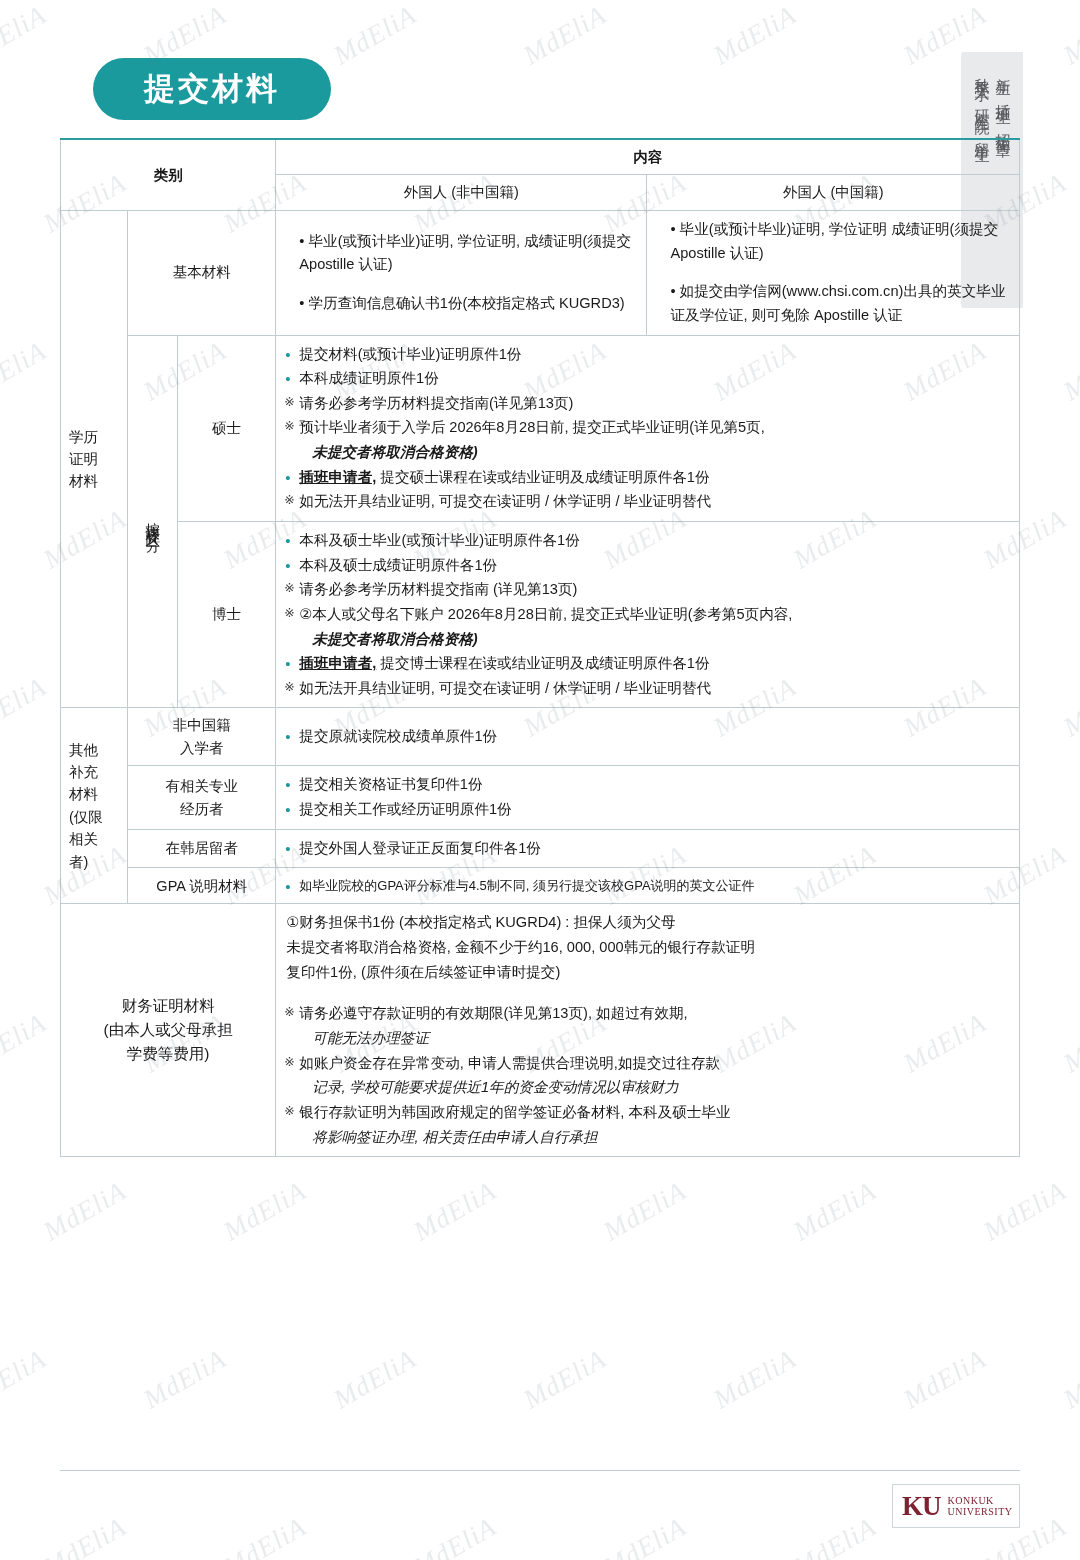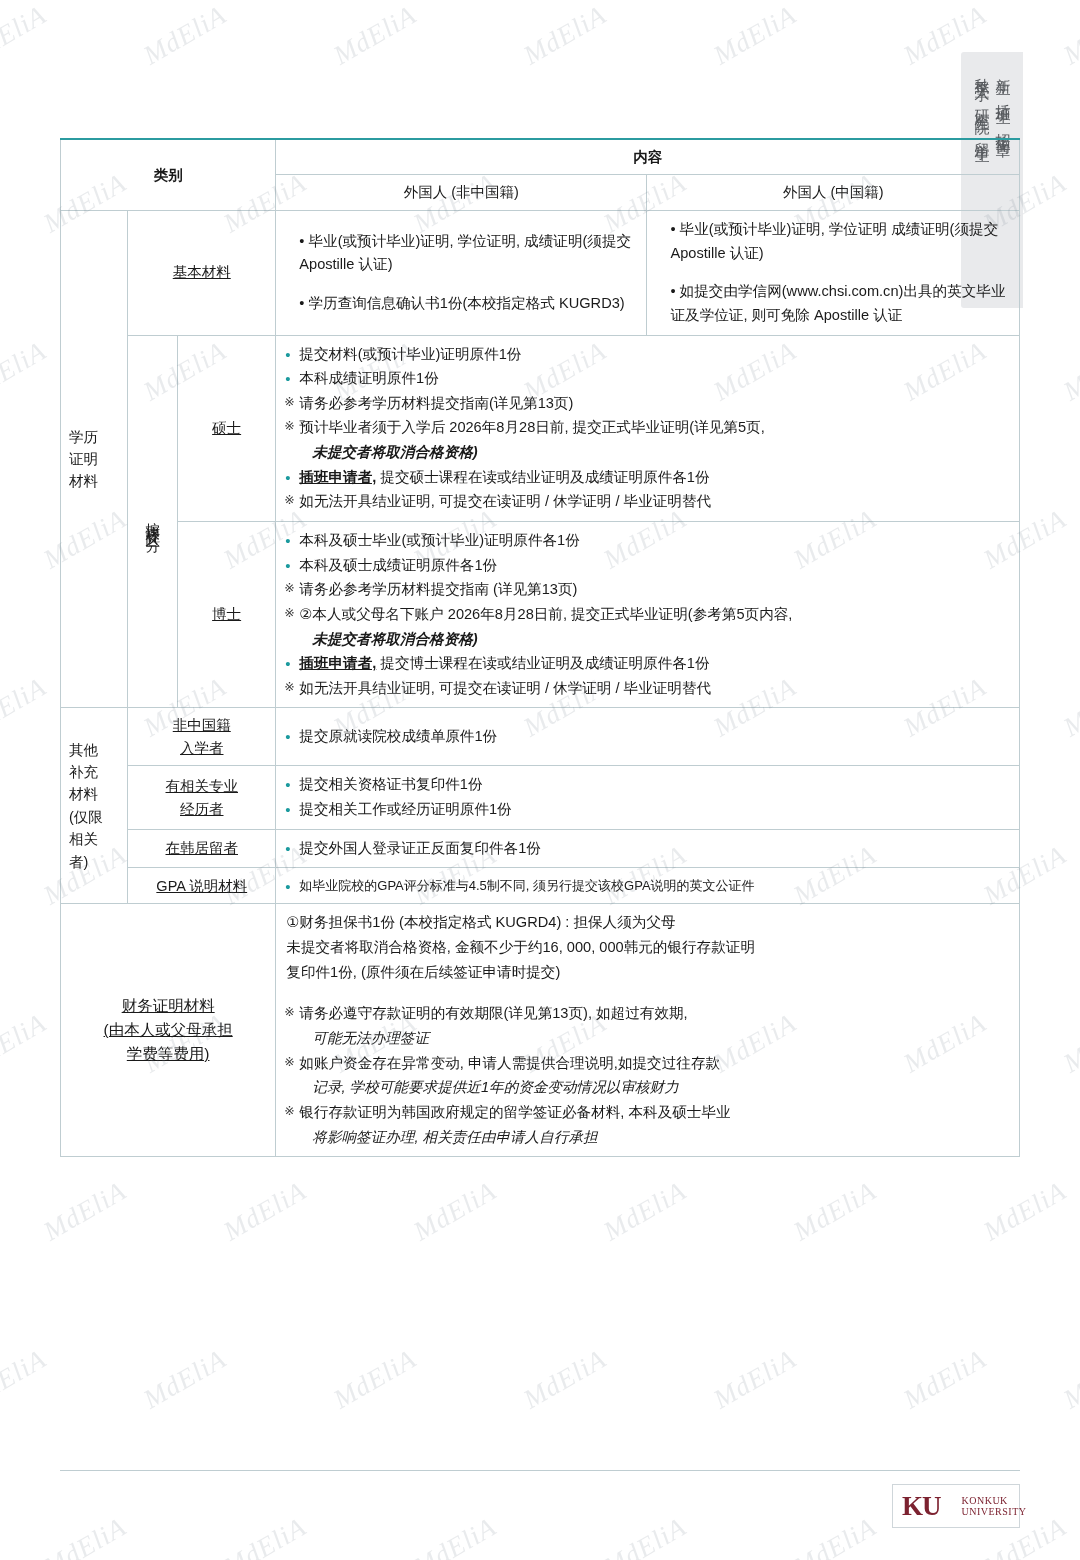"提交材料" div.title-pill { html: none -> <div>提交材料</div> }
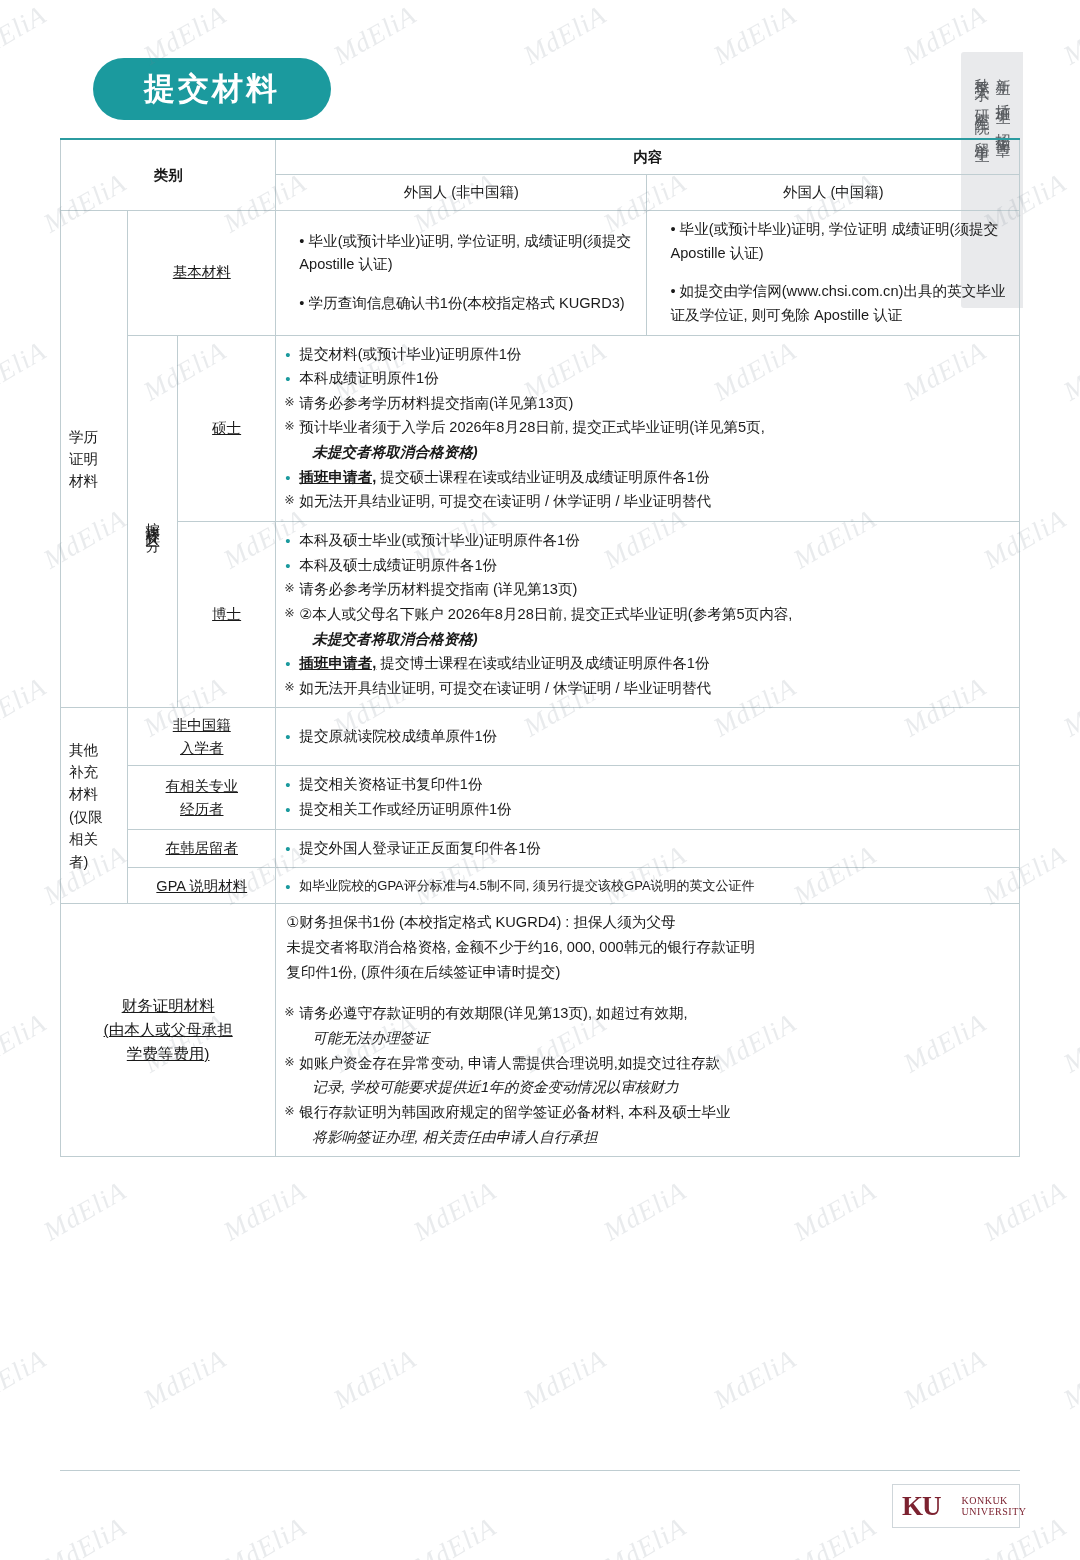"基本材料" td.vlabel-mid { text-decoration: underline -> none }
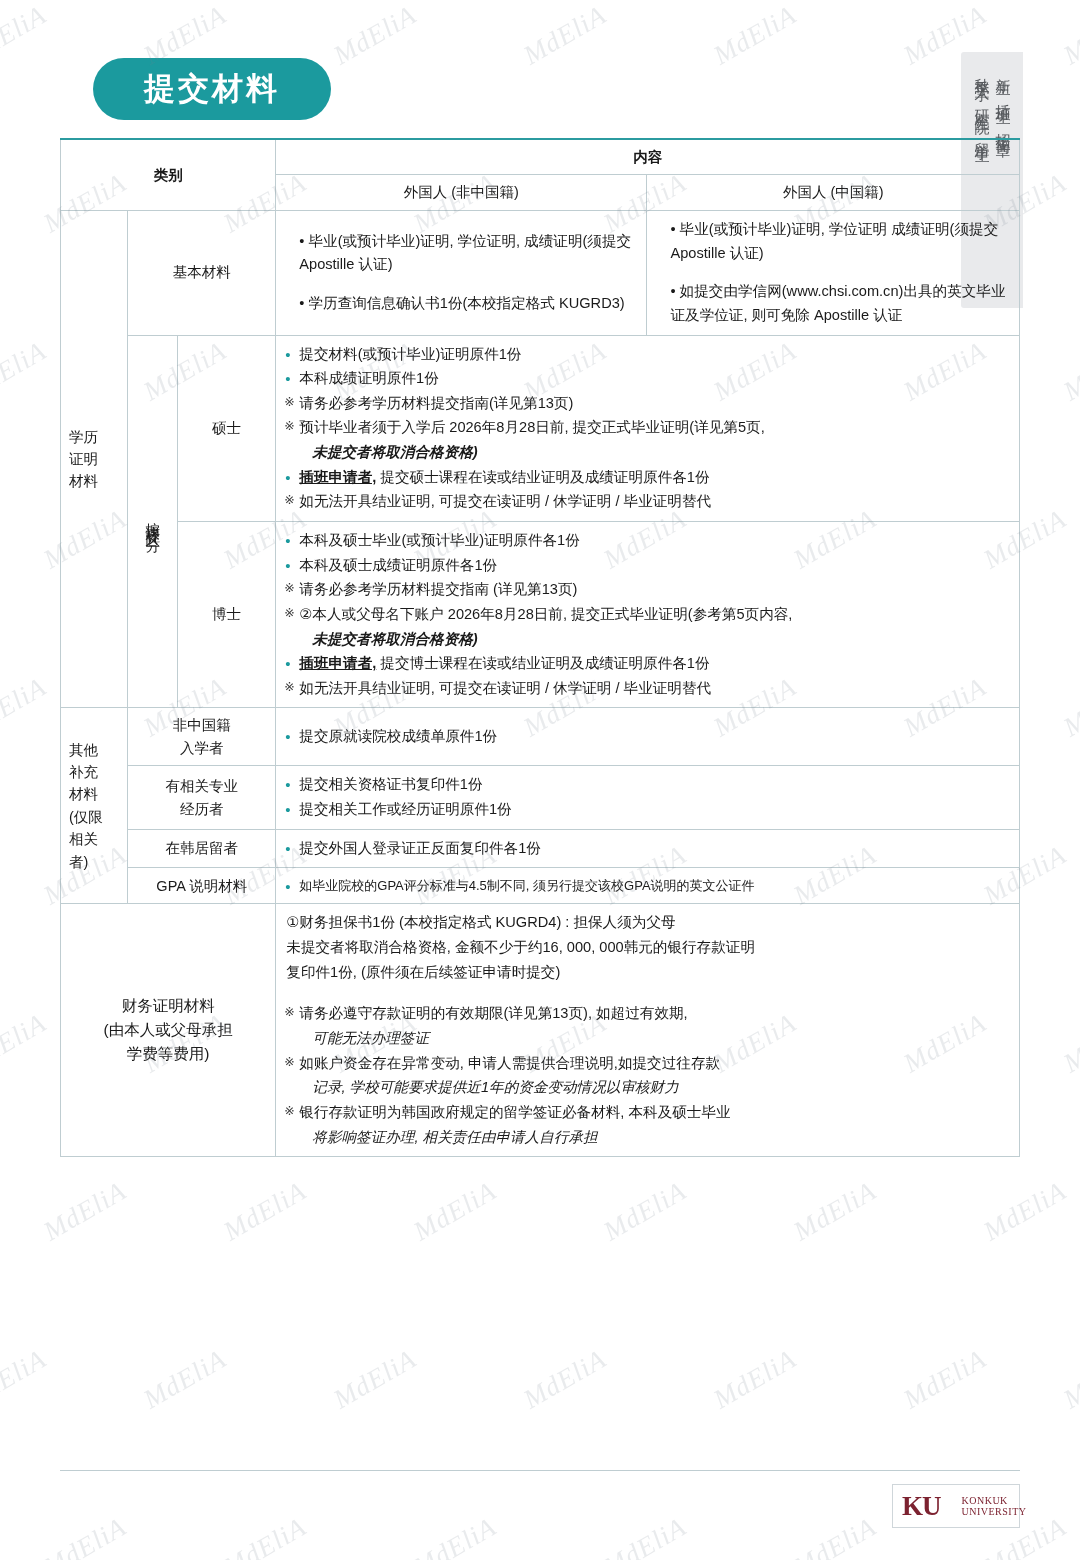"KU" .logo { gap: 21px -> 7px }
